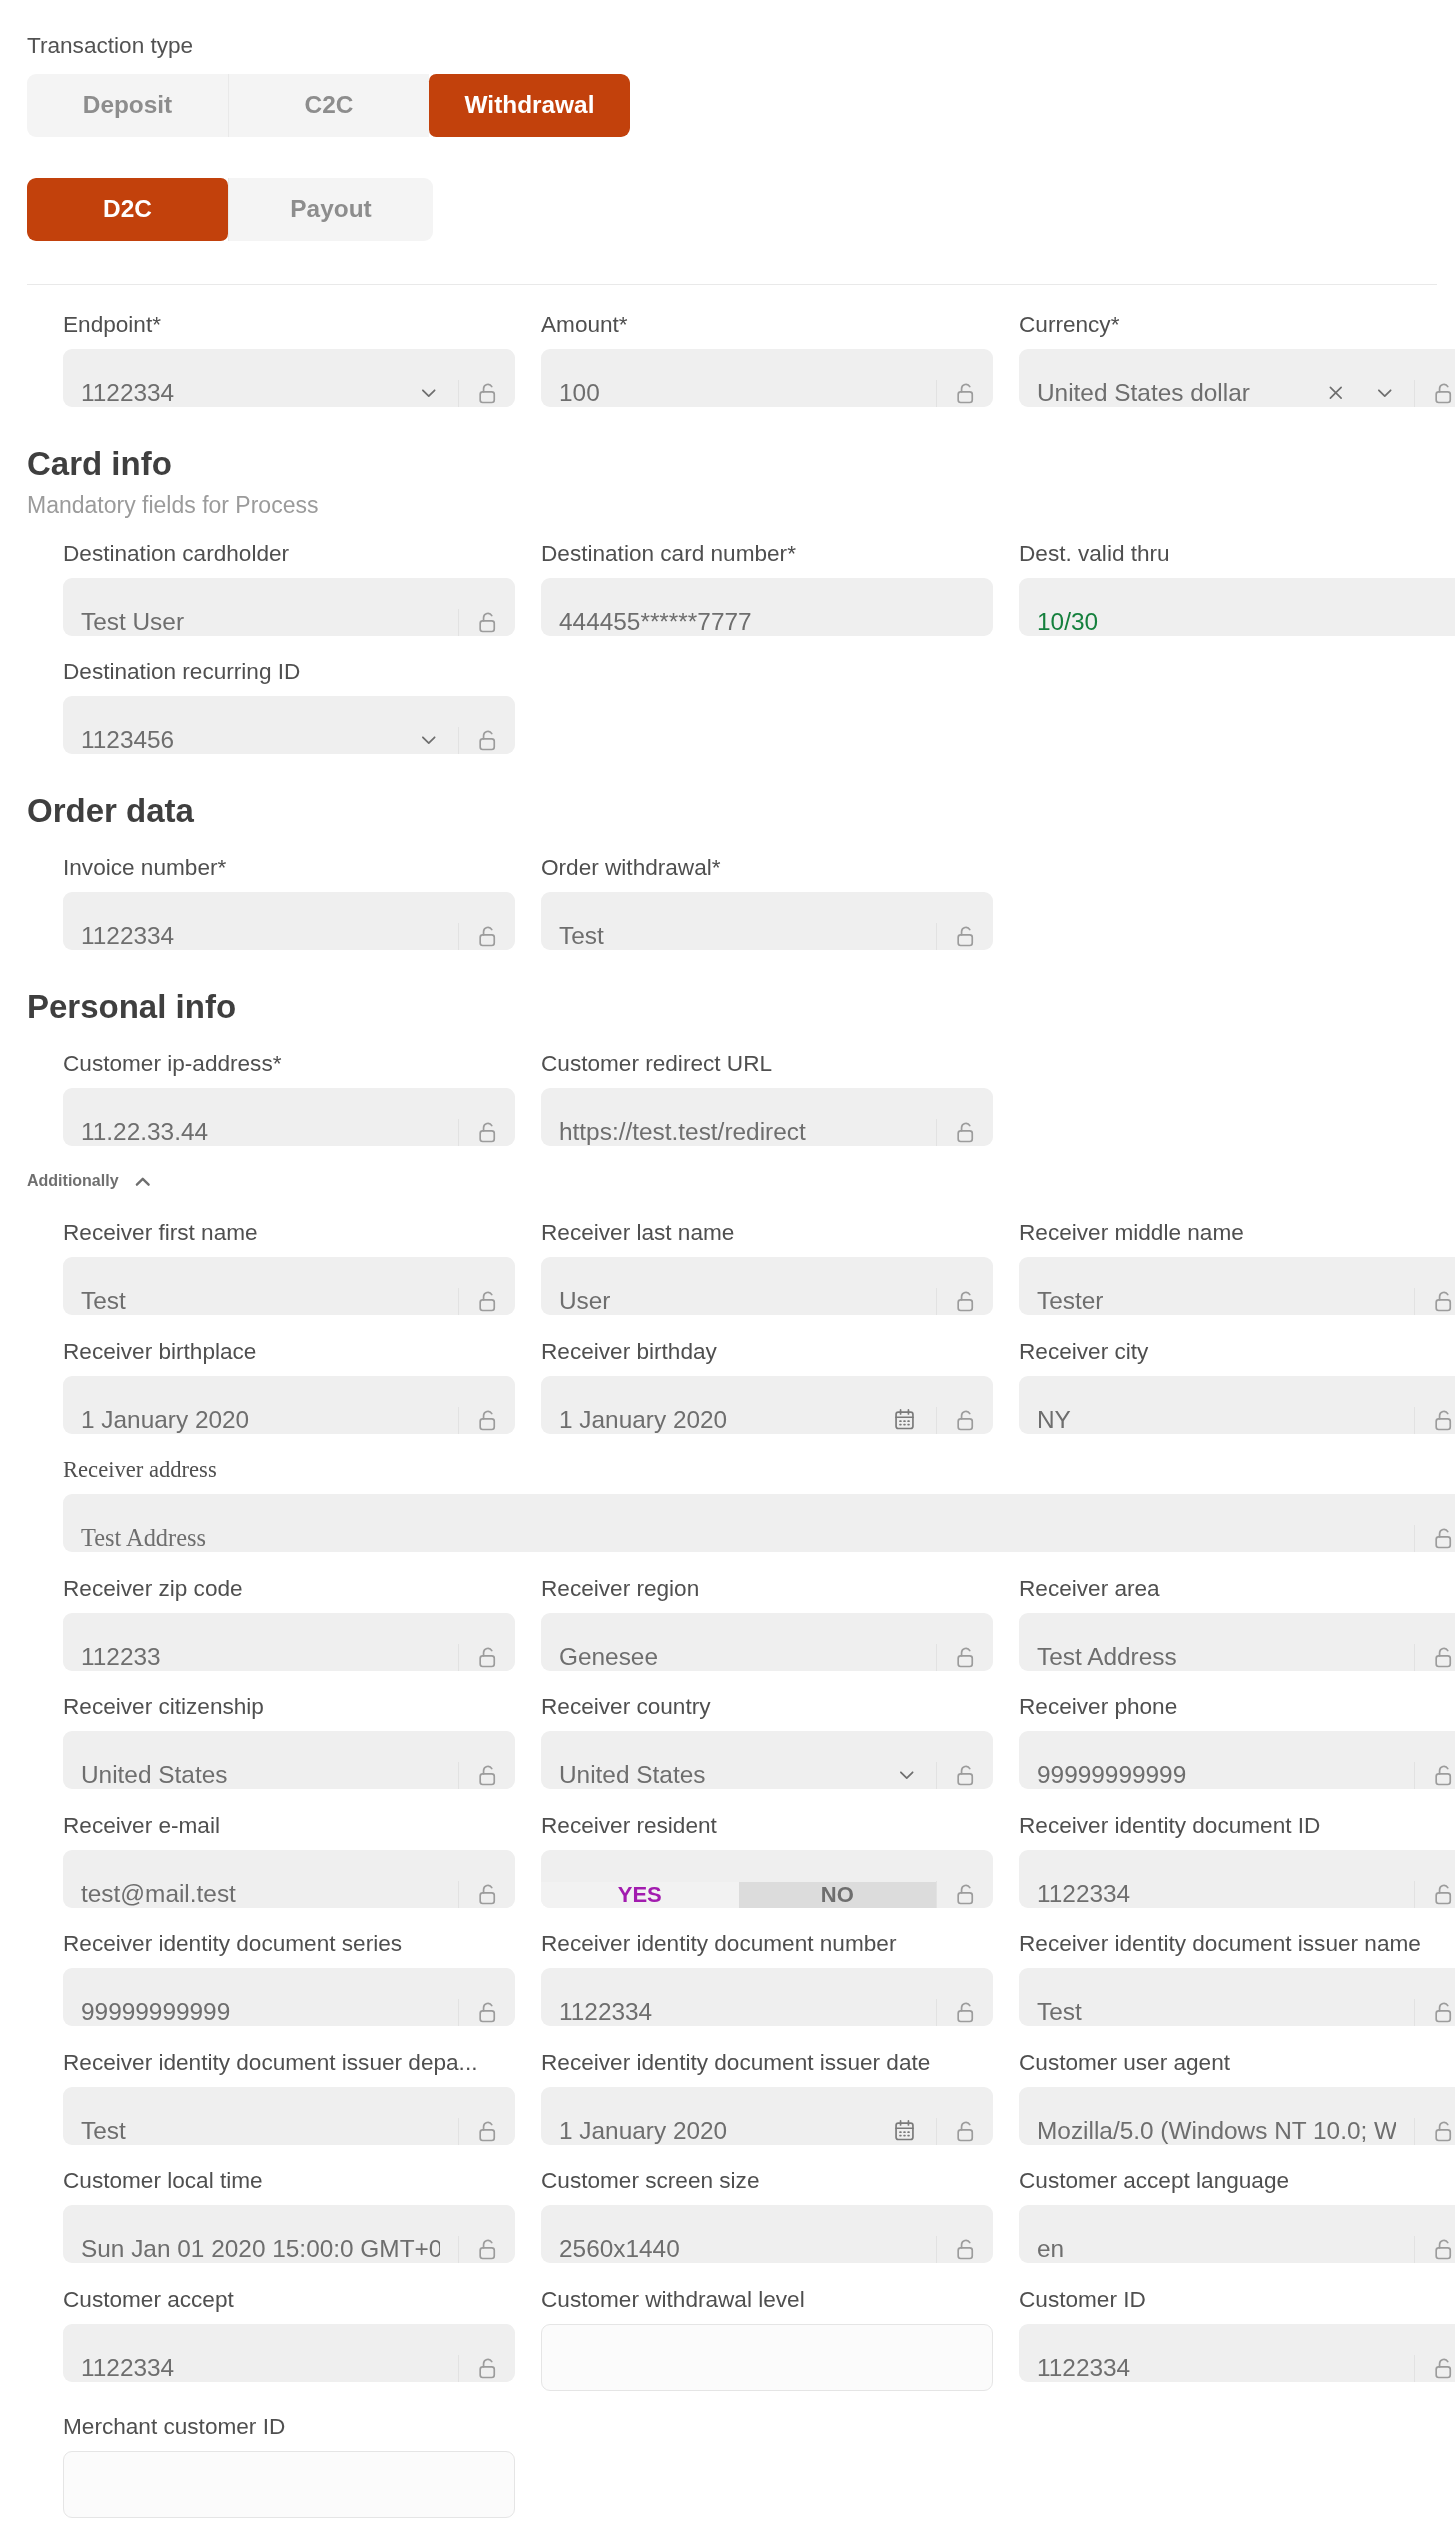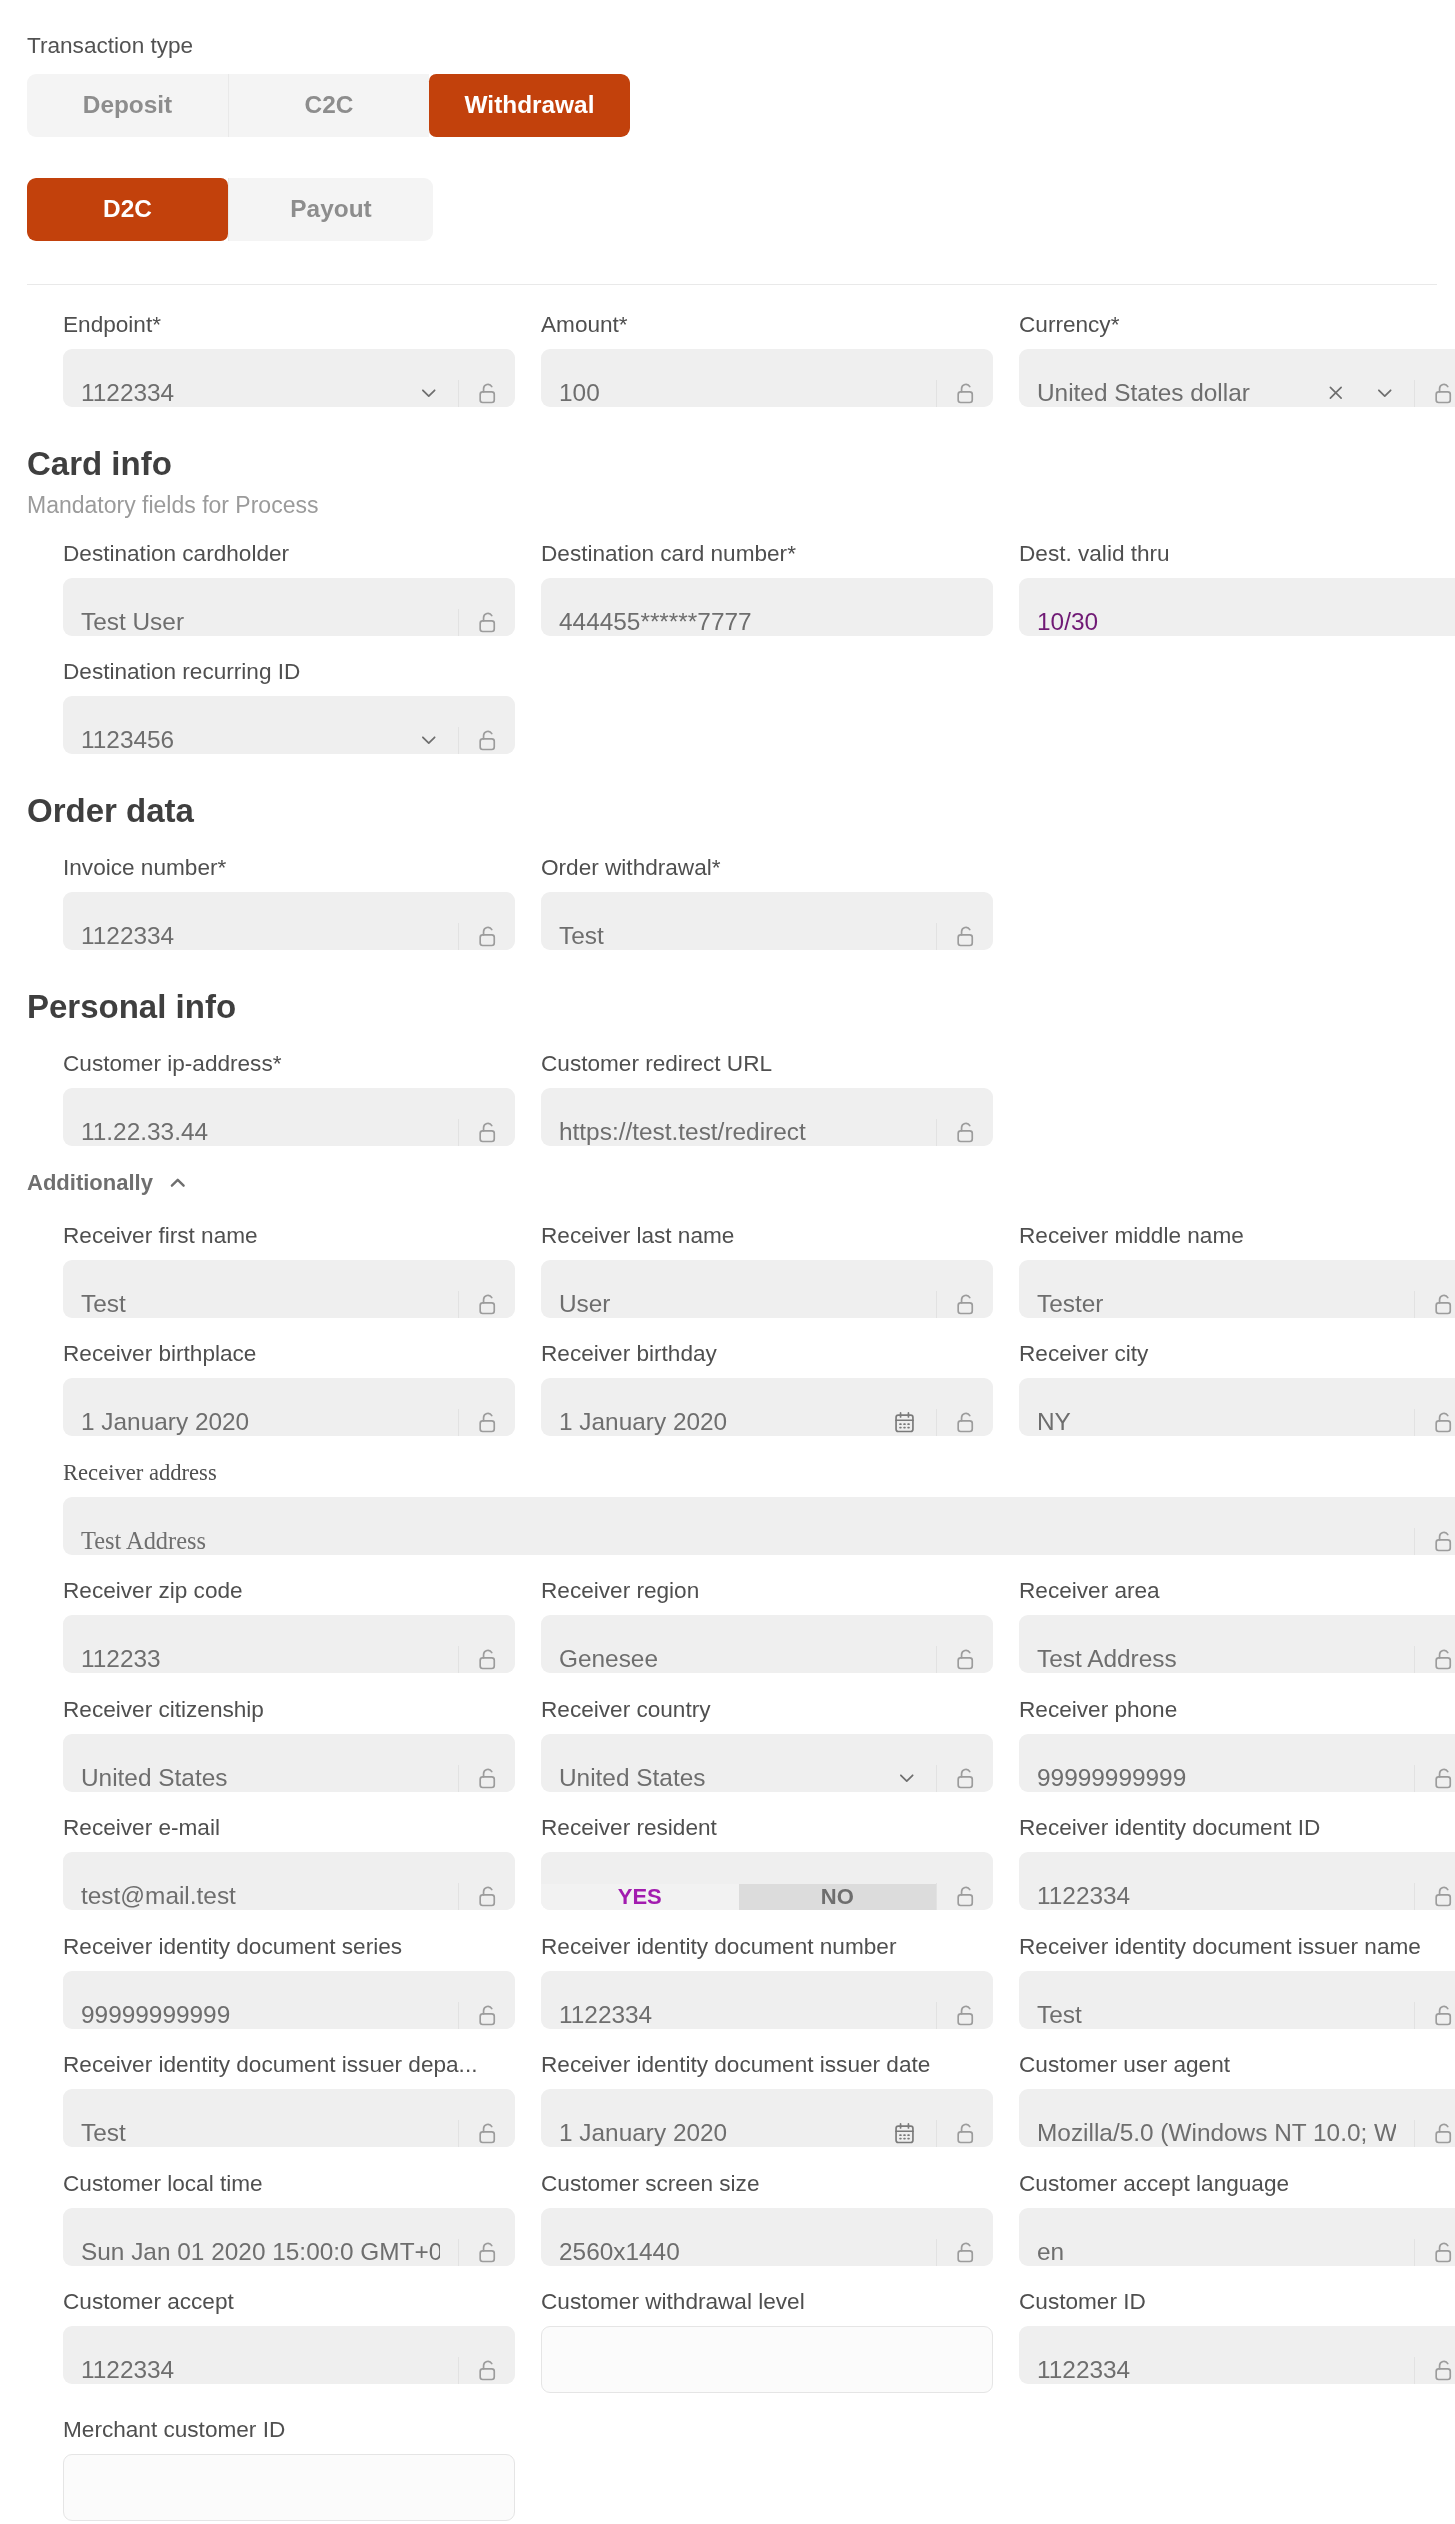"10/30" .value.dark { color: #701a75 -> #15803d }
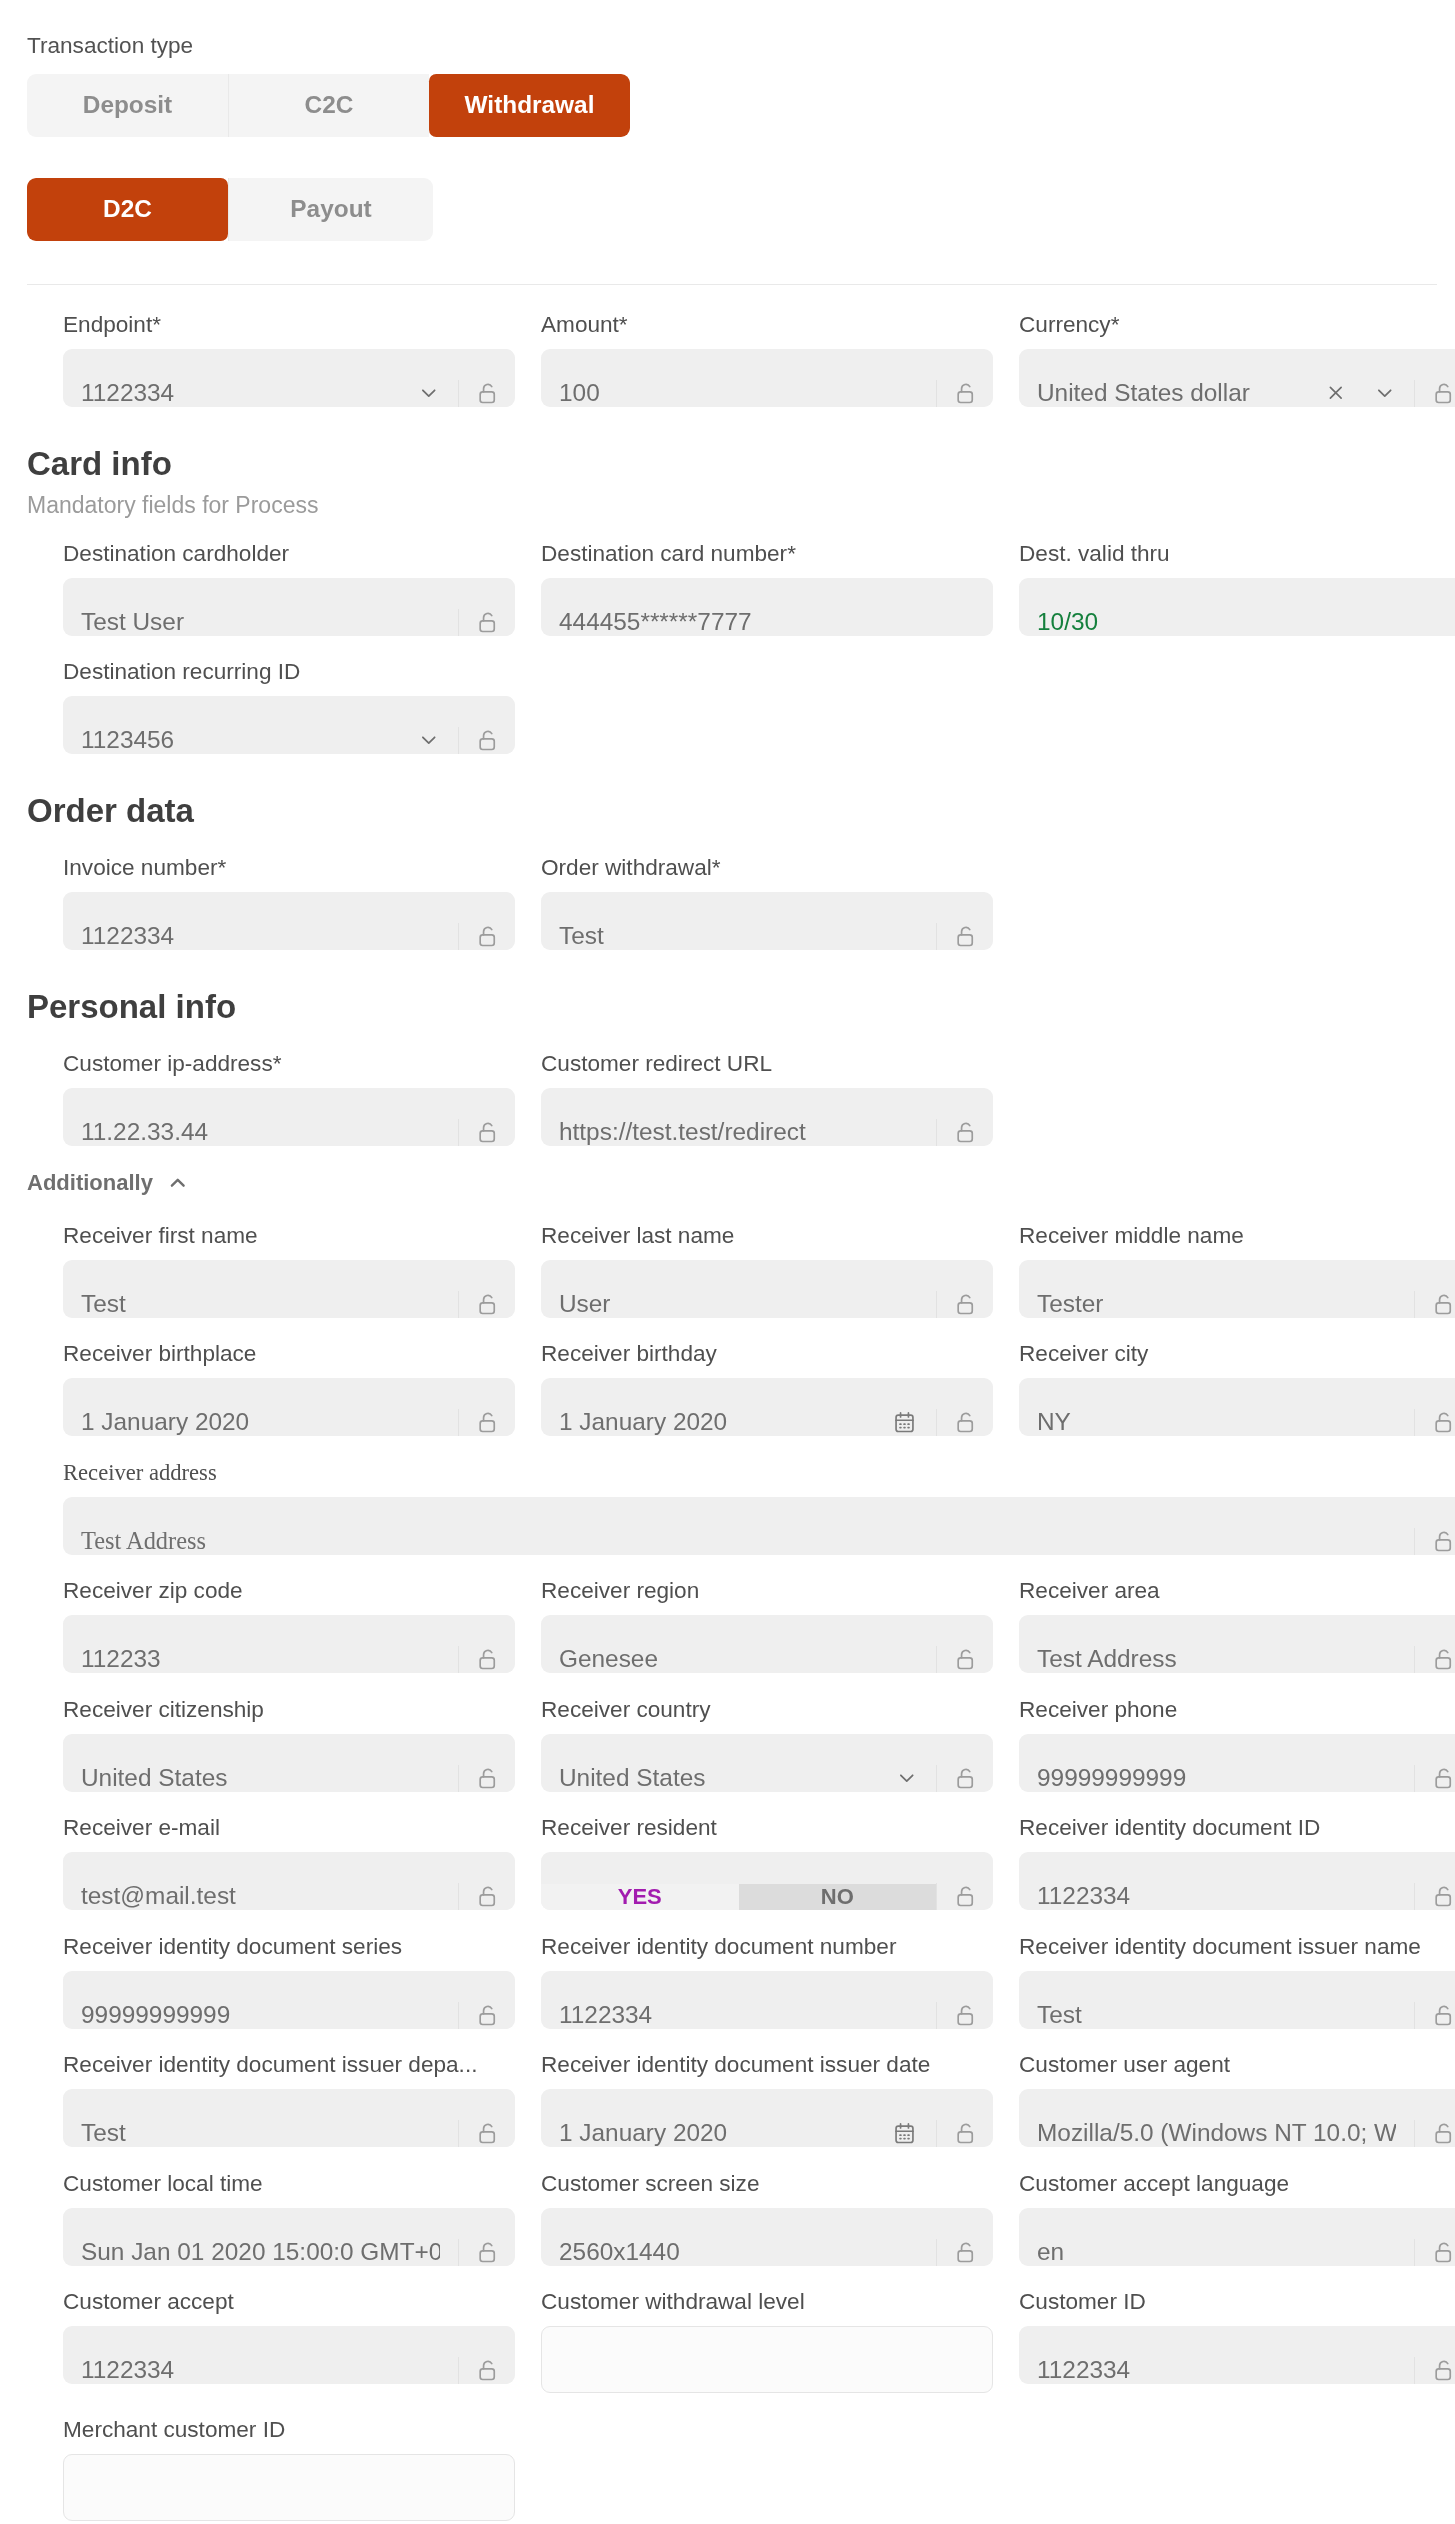"Additionally" .additionally { font-size: 22px -> 16px }
